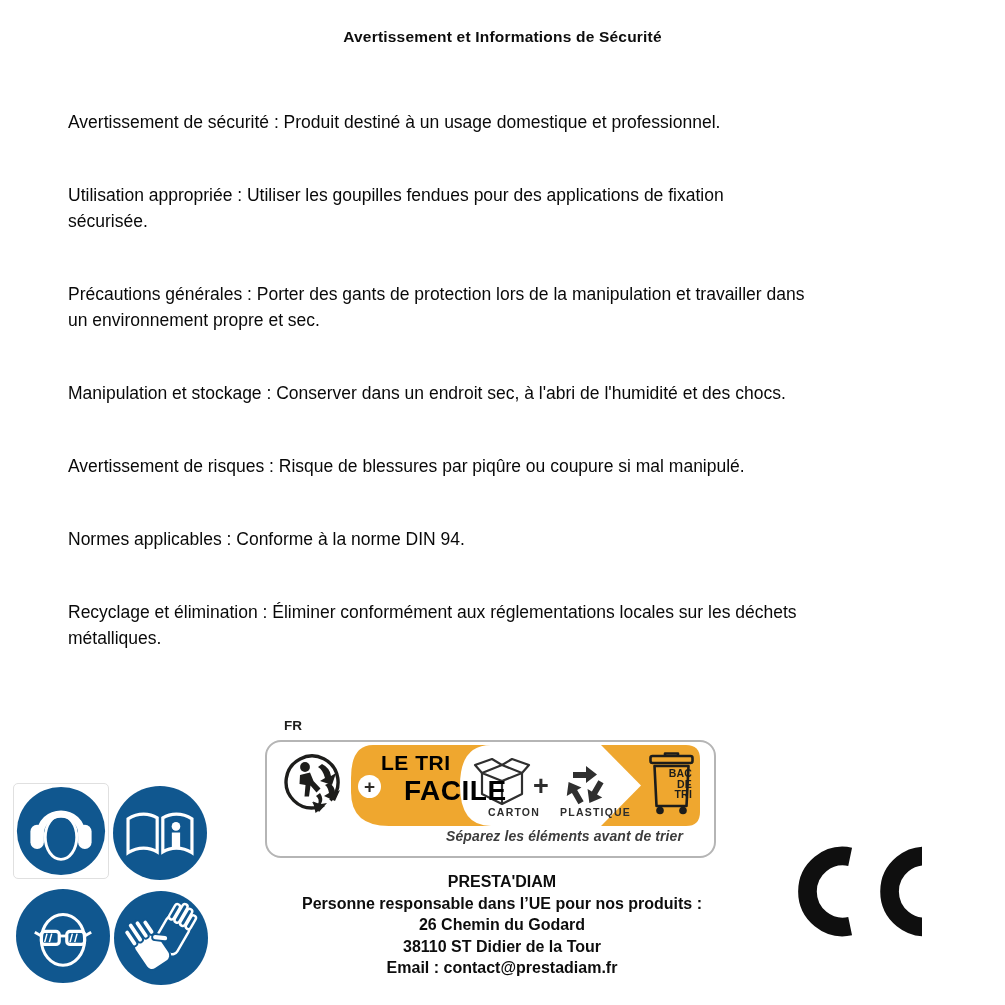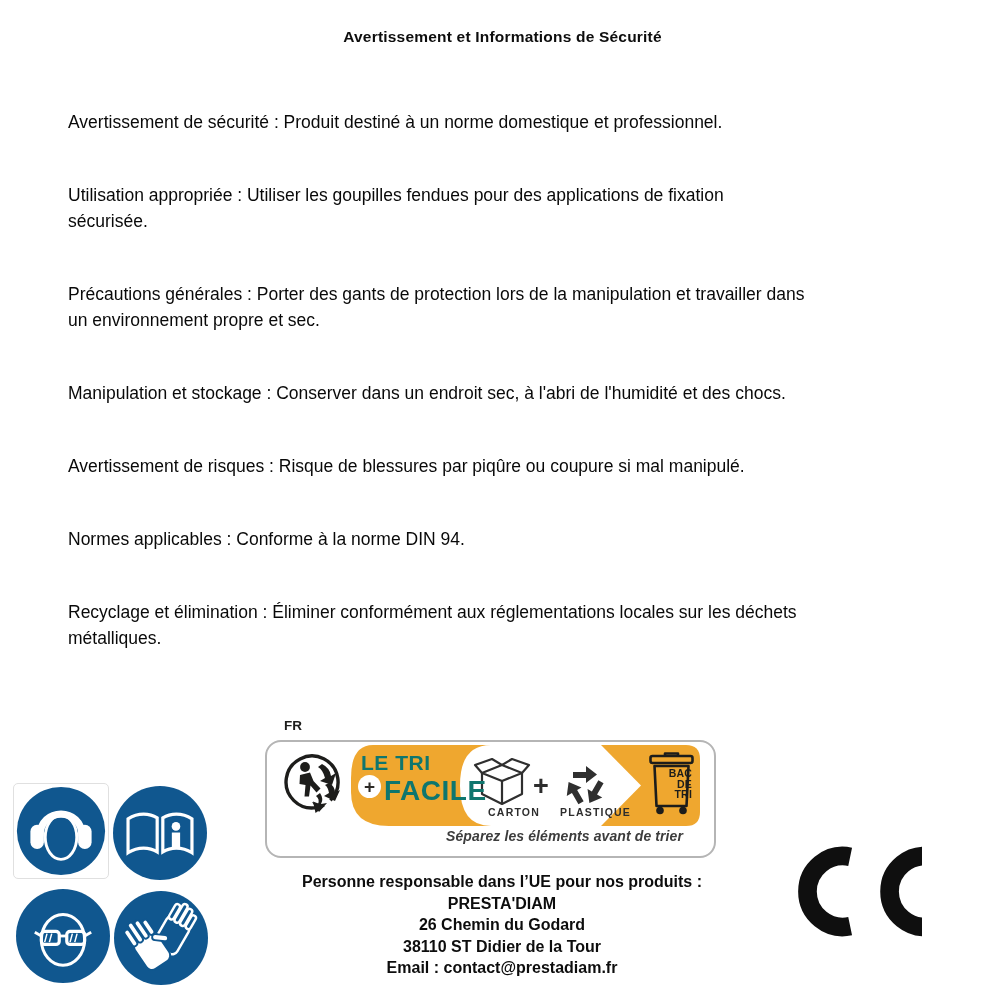"Avertissement de sécurité : Produit" p { text: norme -> usage }
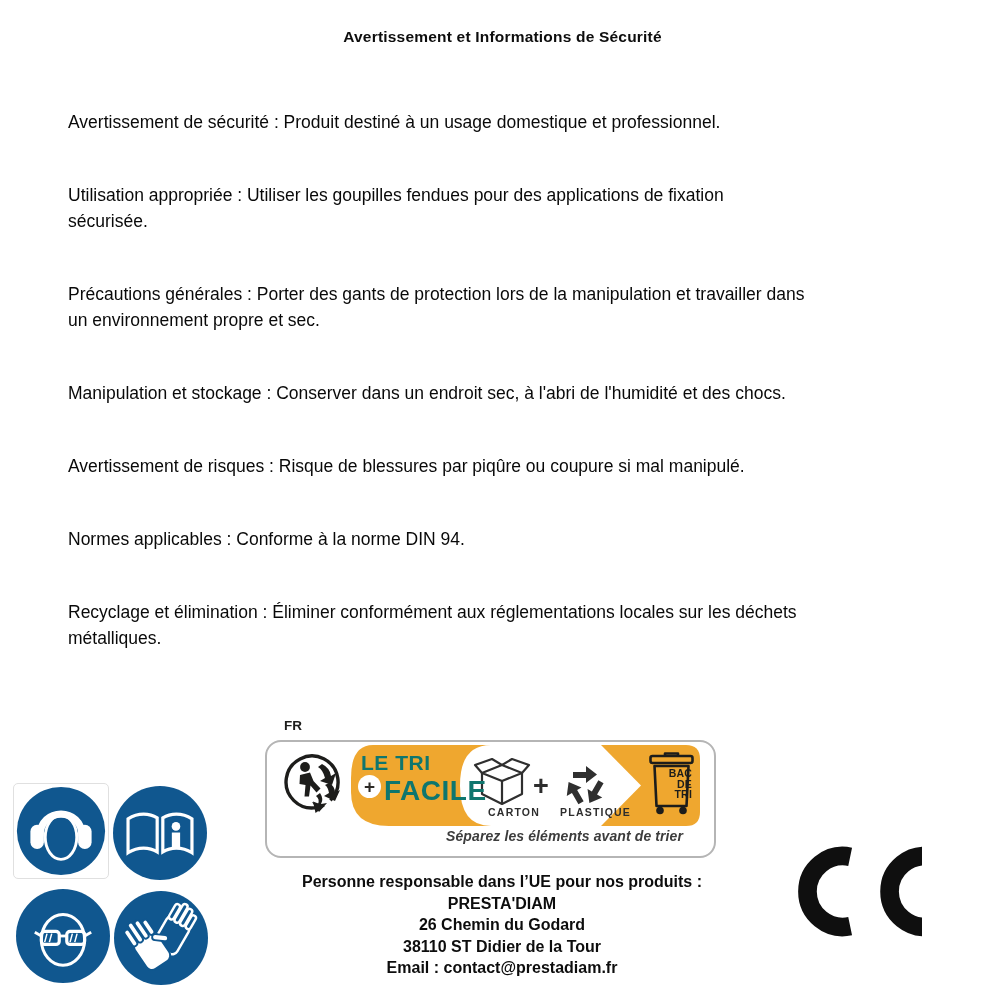"LE TRI" .lb-text { color: #0f766e -> #000000; margin-left: none -> 20px }
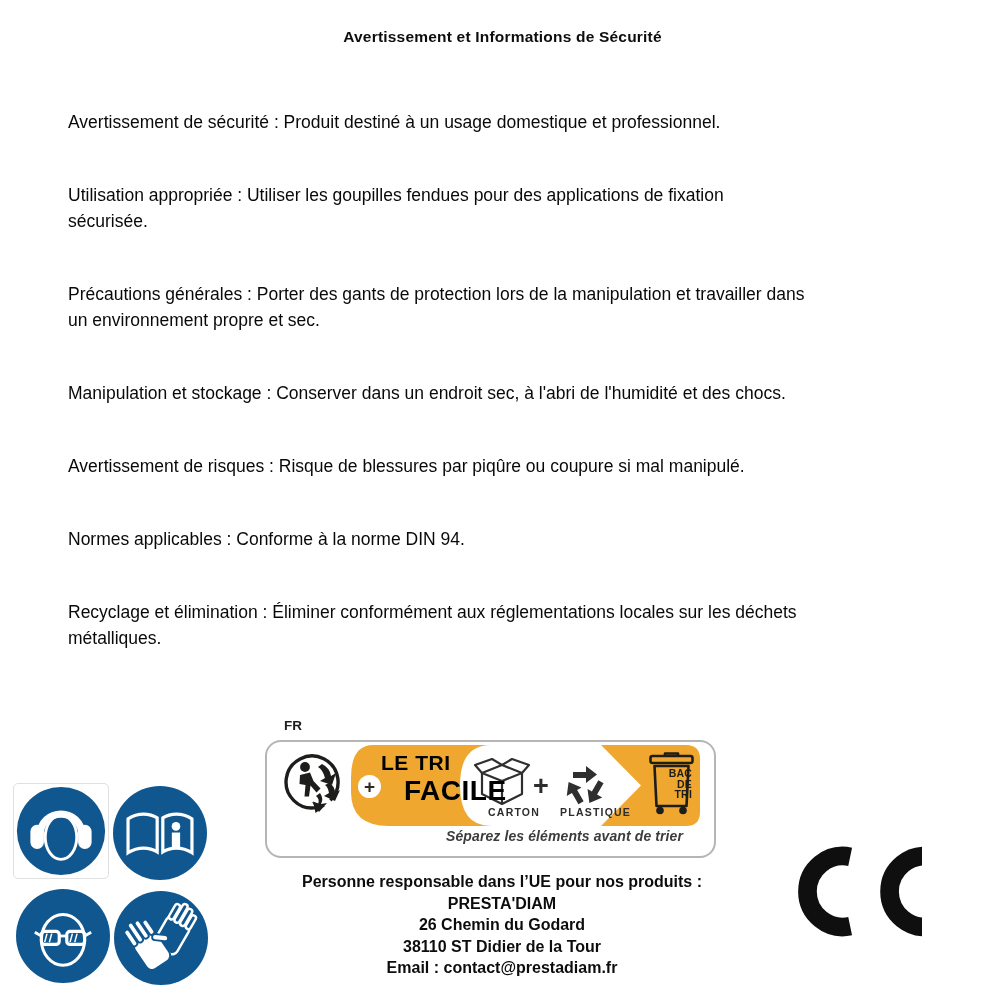"Personne responsable dans l’UE pour" div { order: before "PRESTA'DIAM" -> after "PRESTA'DIAM" }
